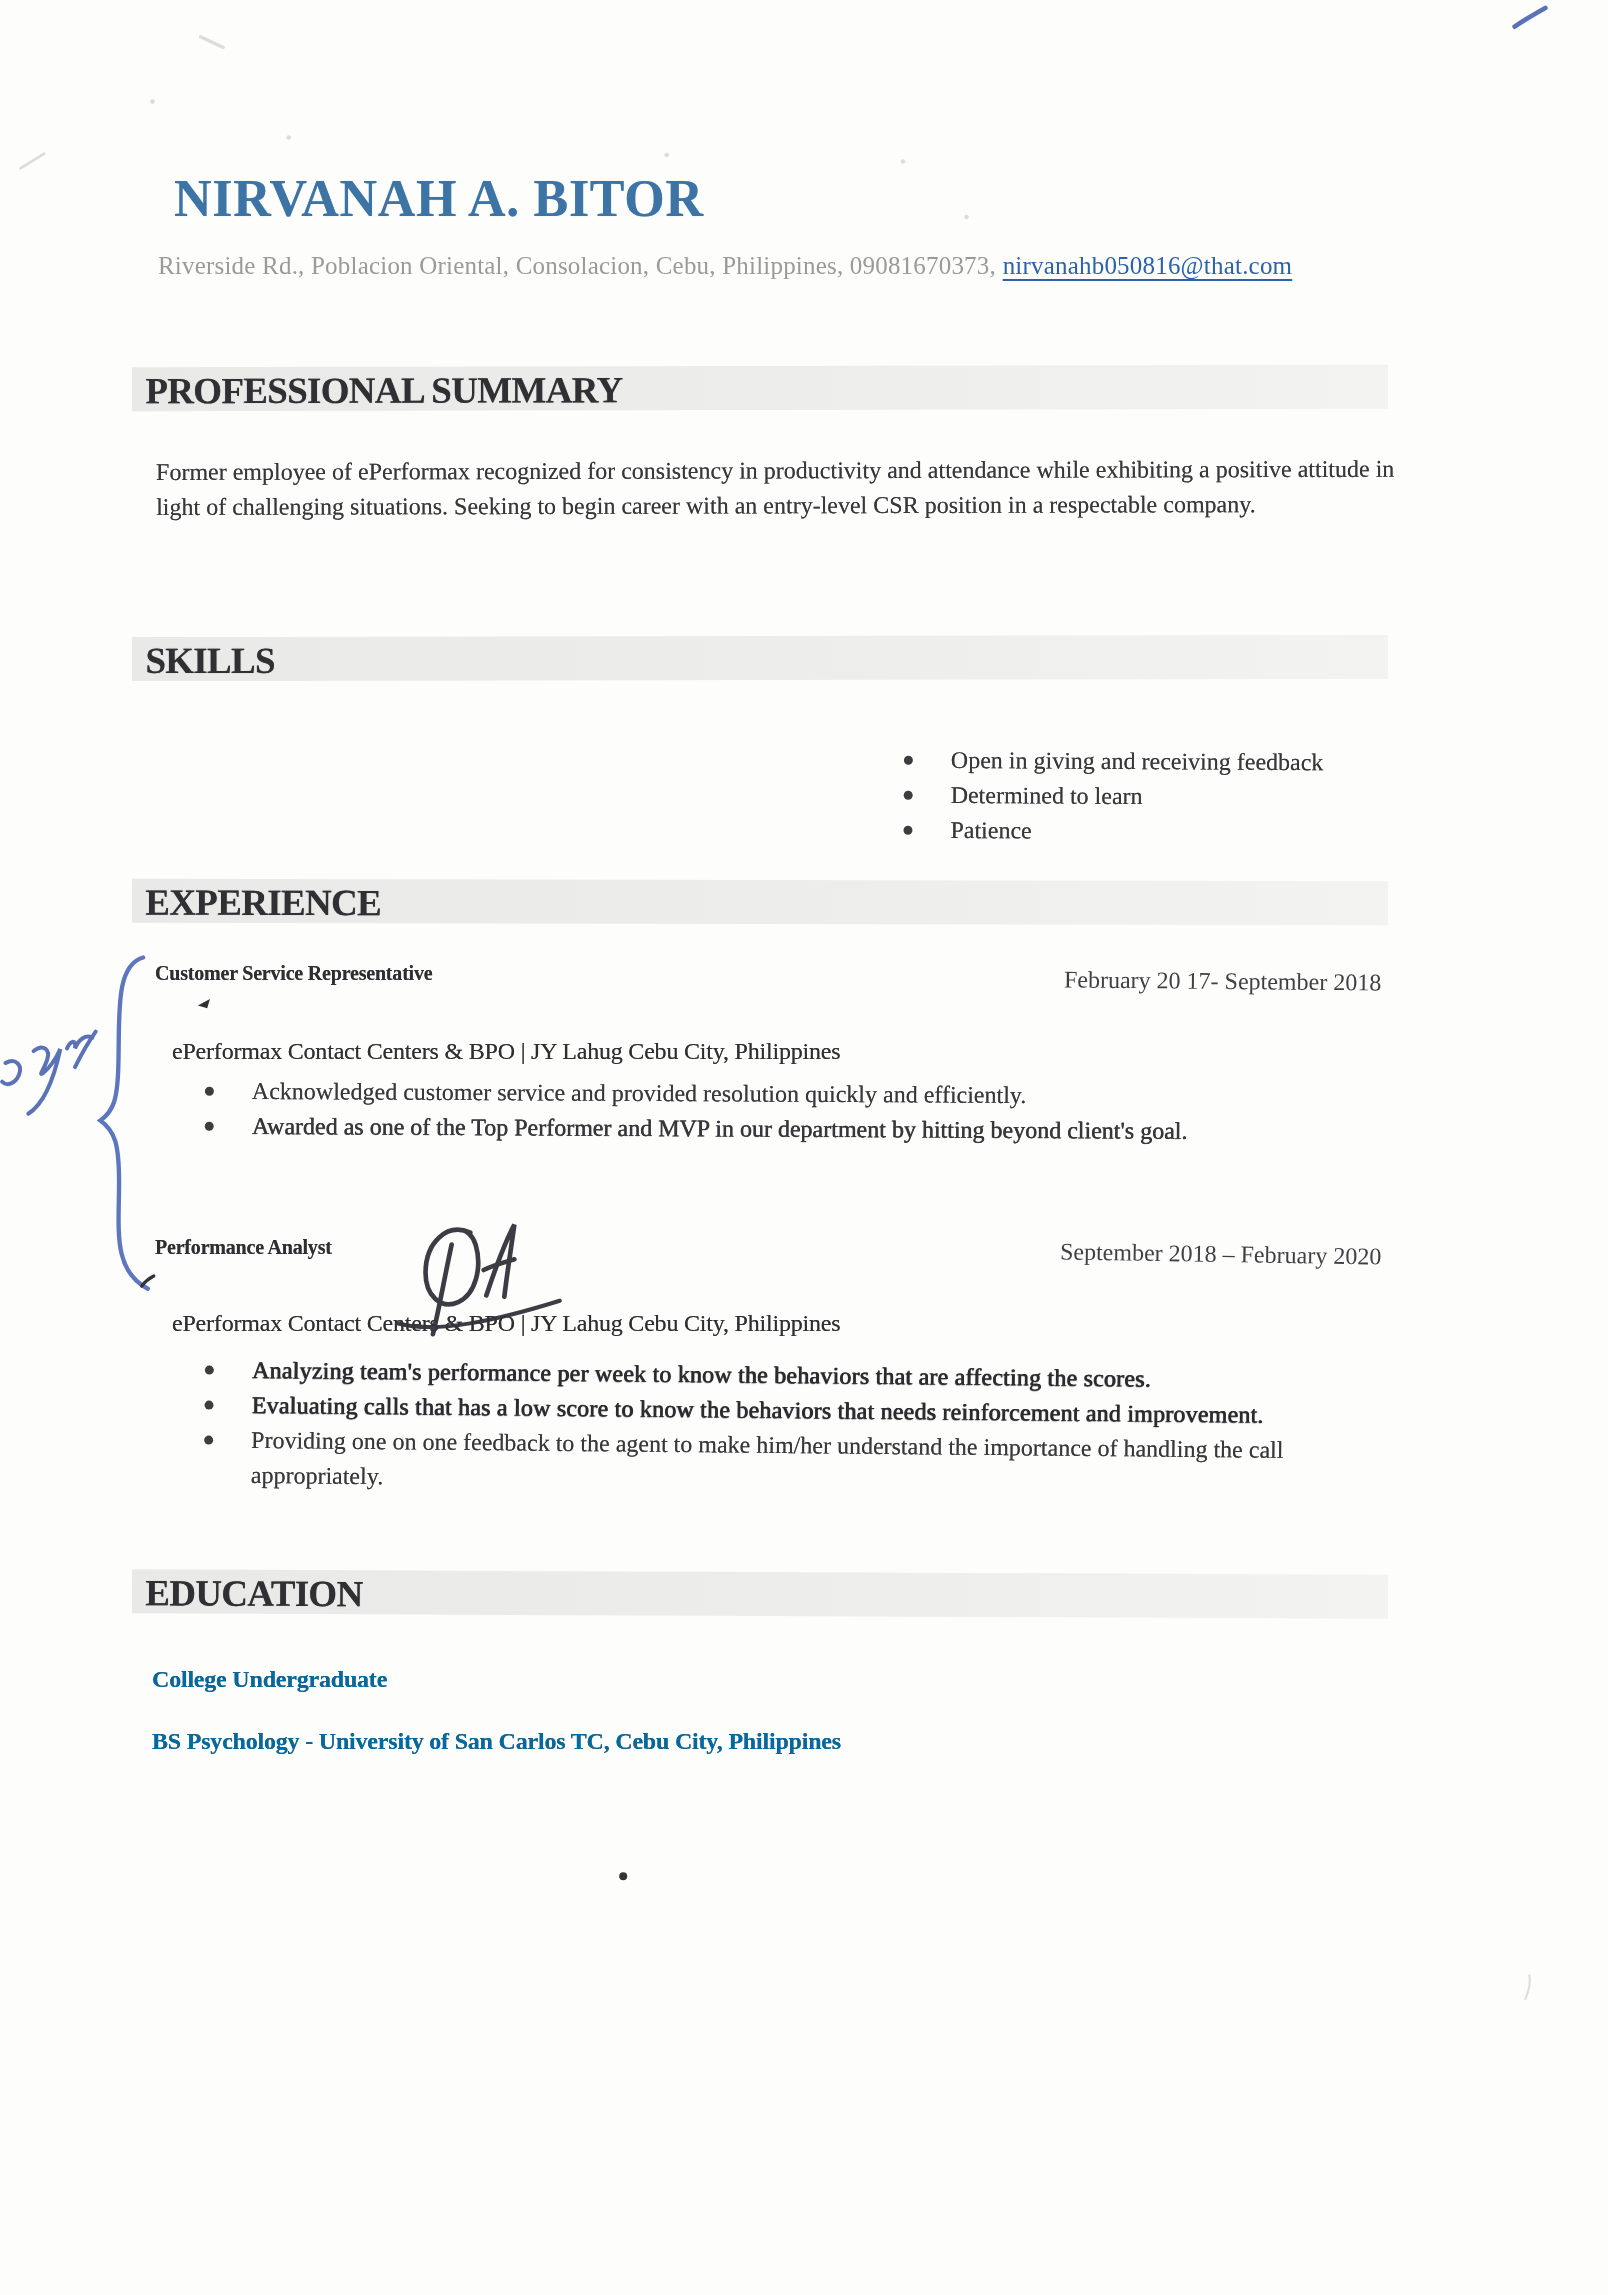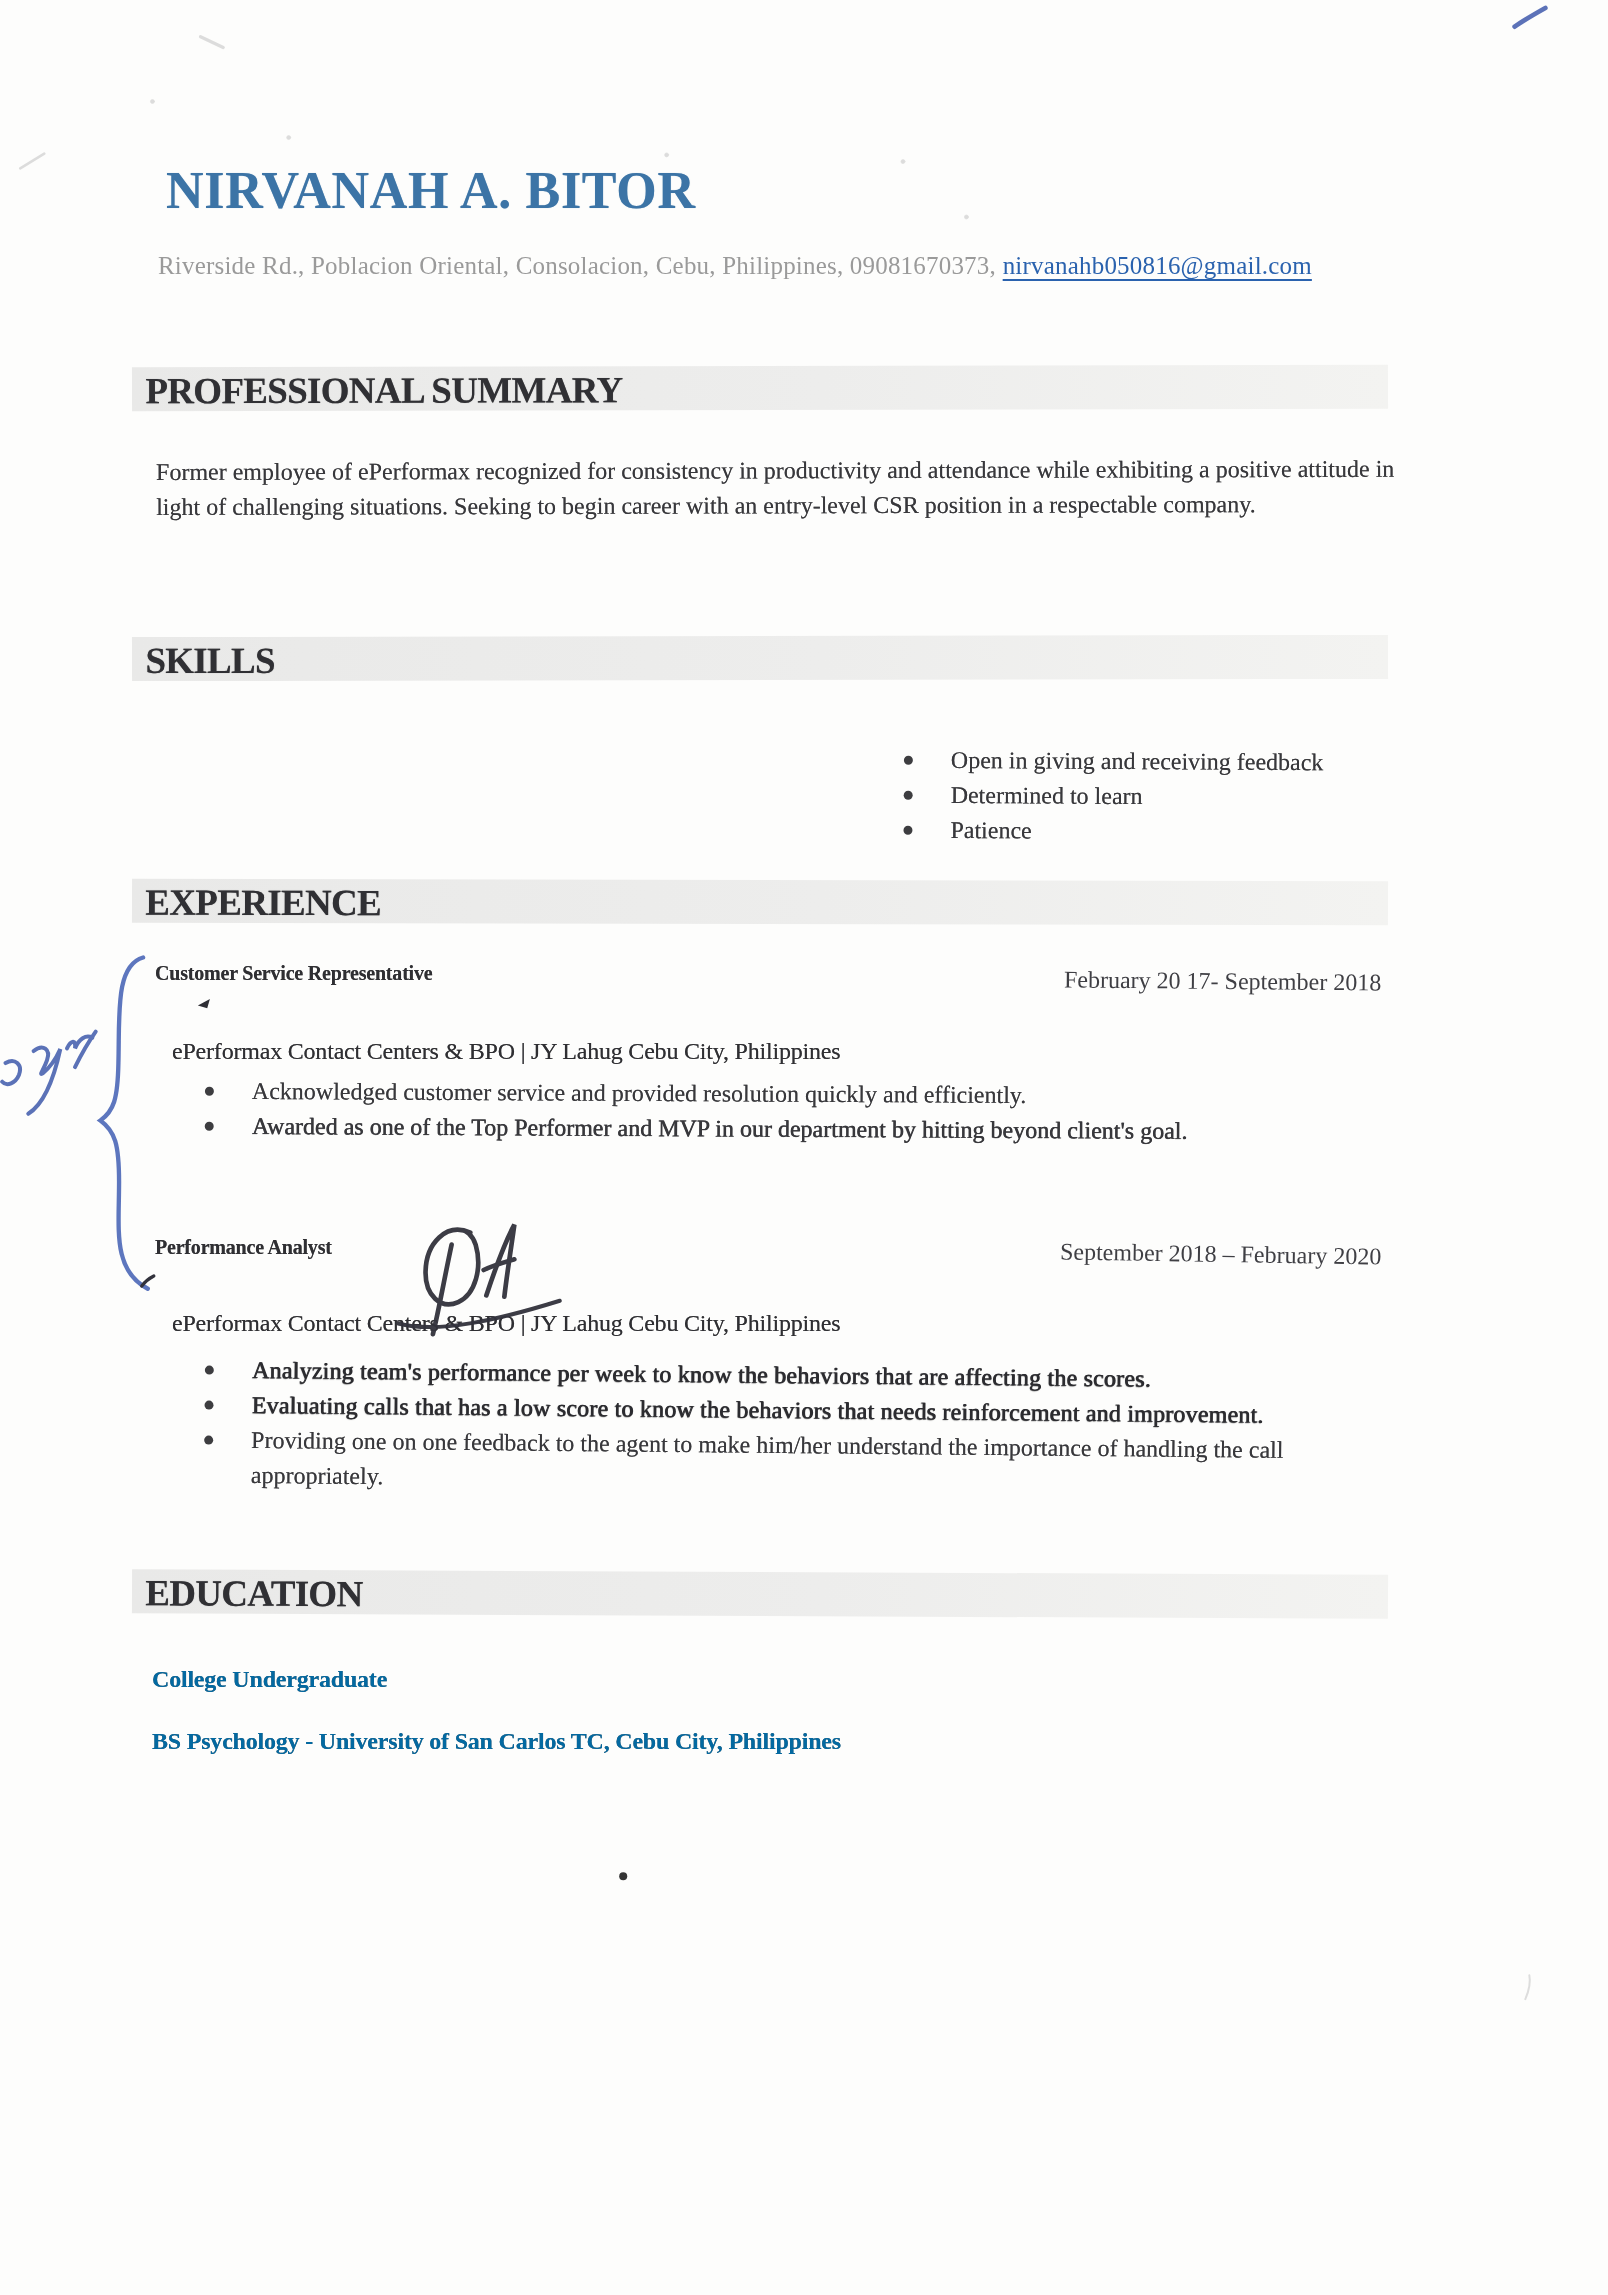"NIRVANAH A. BITOR" .name { margin: 8px -> 16px }
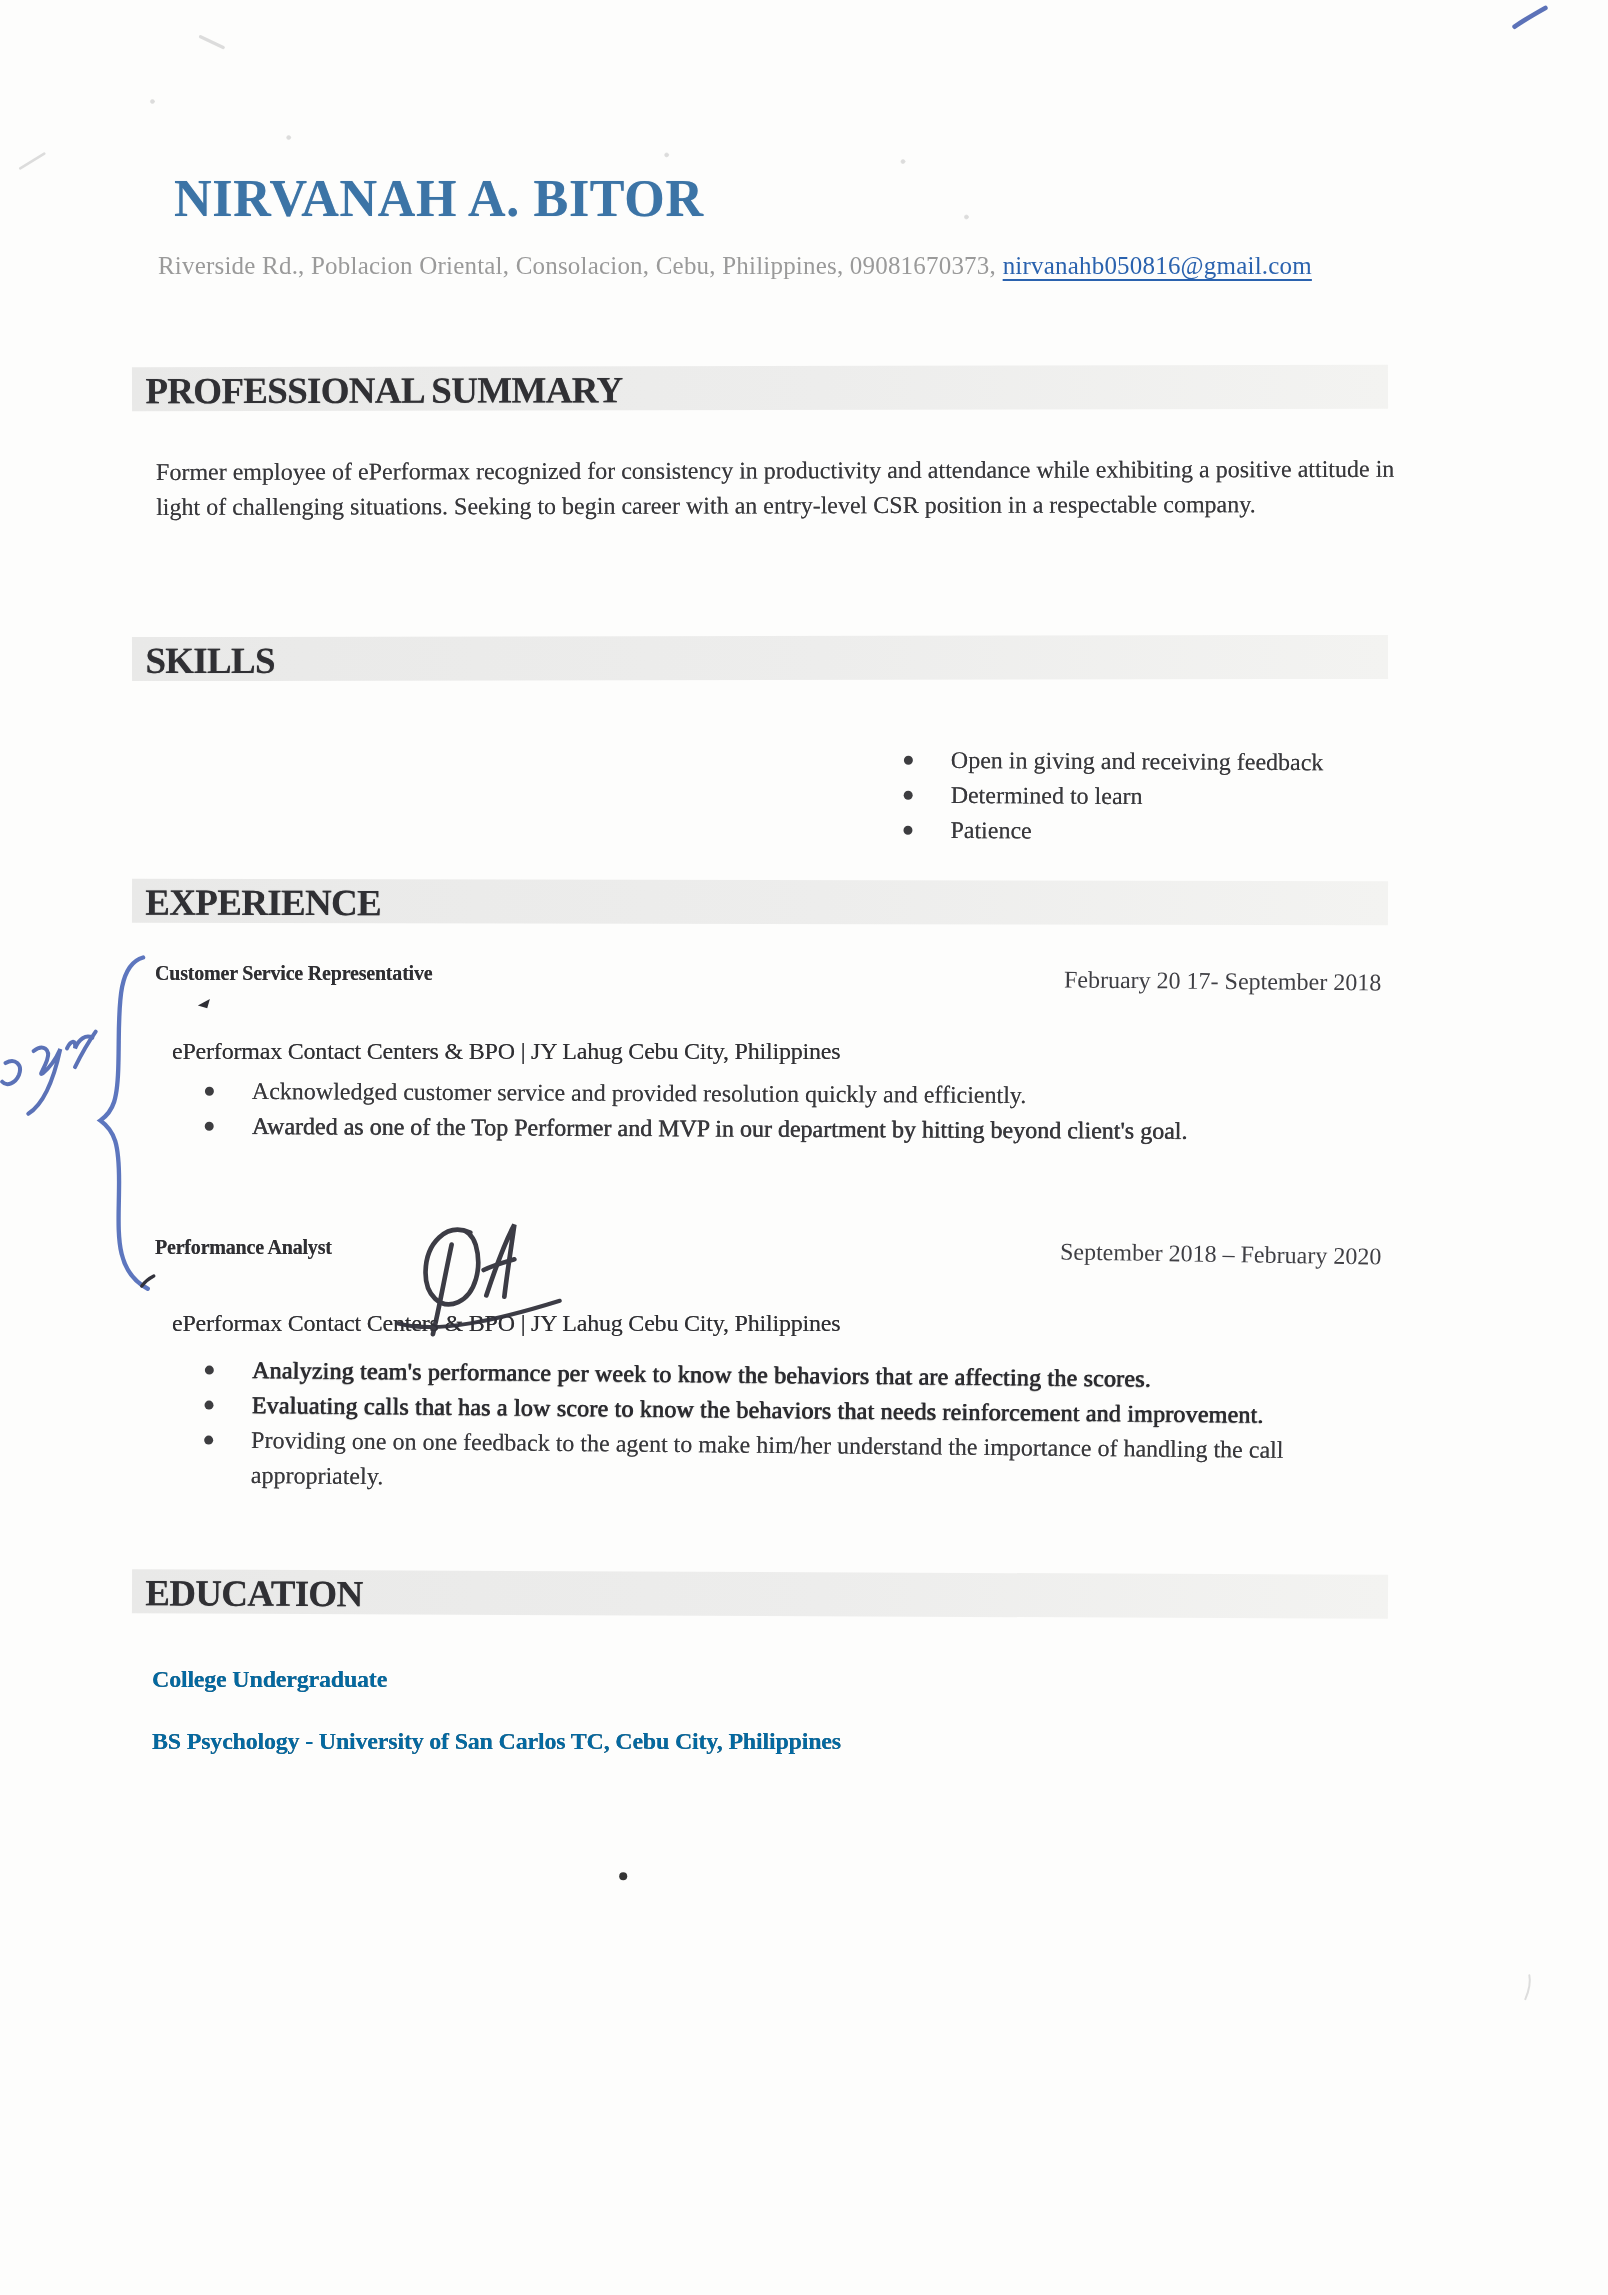"nirvanahb050816@gmail.com" a.email { text: nirvanahb050816@gmail.com -> nirvanahb050816@that.com }
